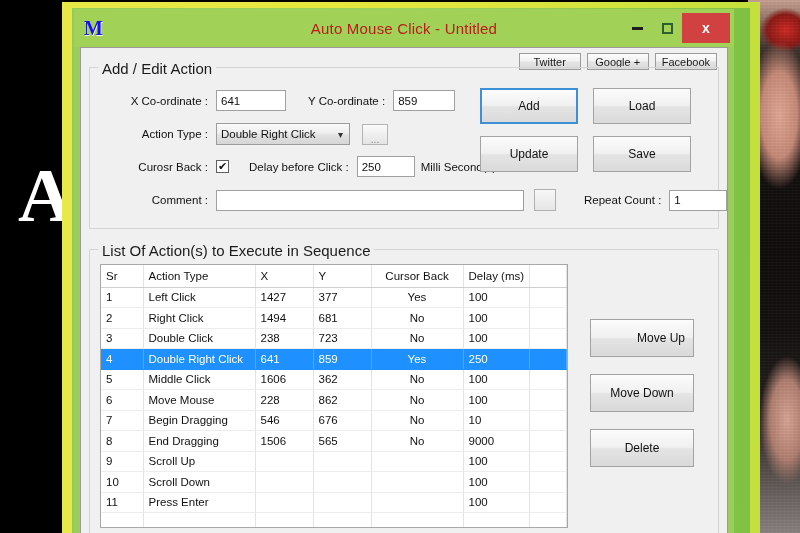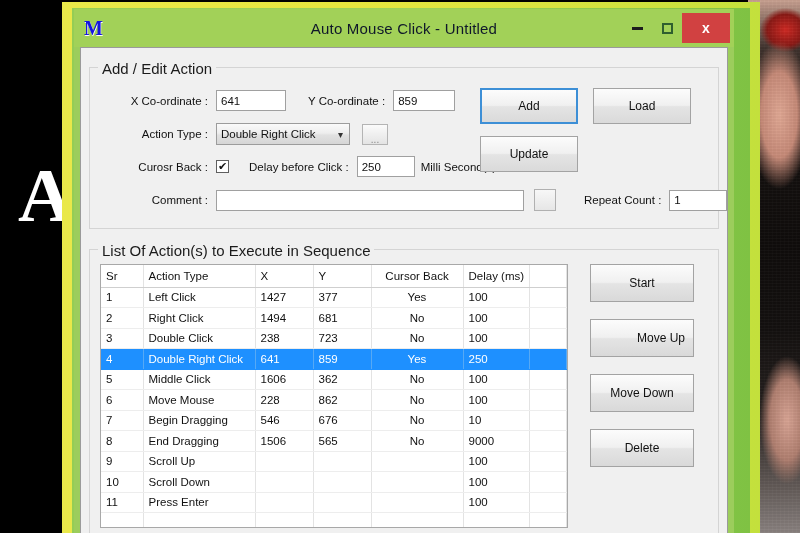"Auto Mouse Click - Untitled" #title-text { color: #0f172a -> #b91c1c }
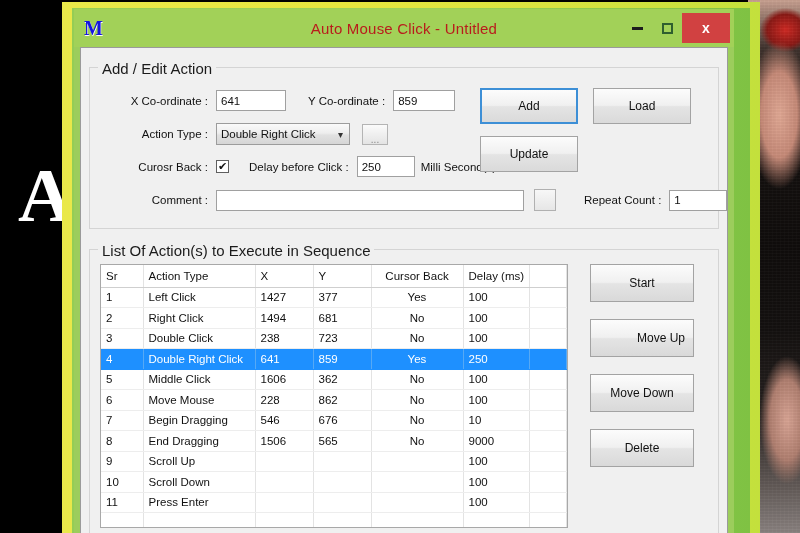"Twitter" div { html: none -> <div> <div>Twitter</div> <div>Google +</div> <div>Facebook</div> </div> }
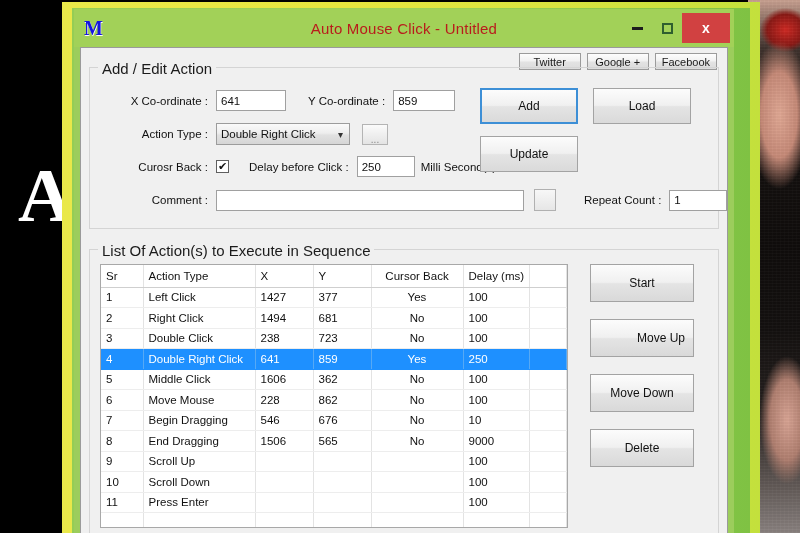"Save" div.bigbtn { html: none -> <div>Save</div> }
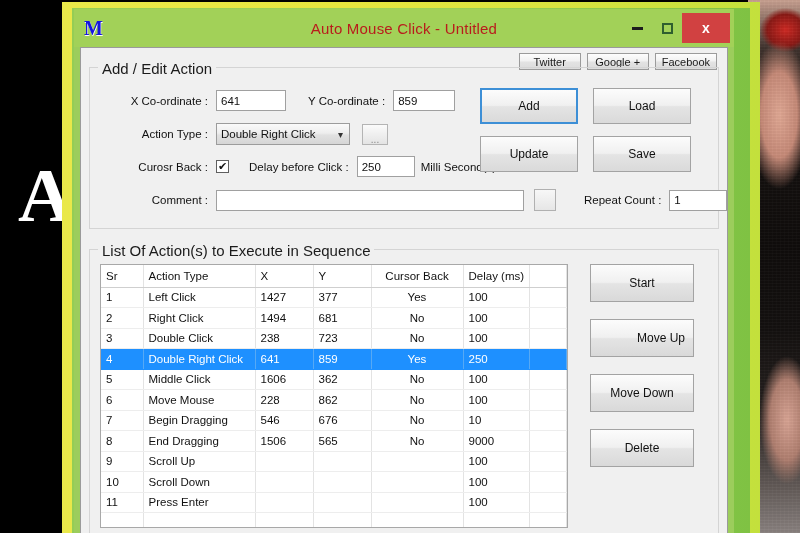"Start" div.seqbtn { html: <div>Start</div> -> none }
